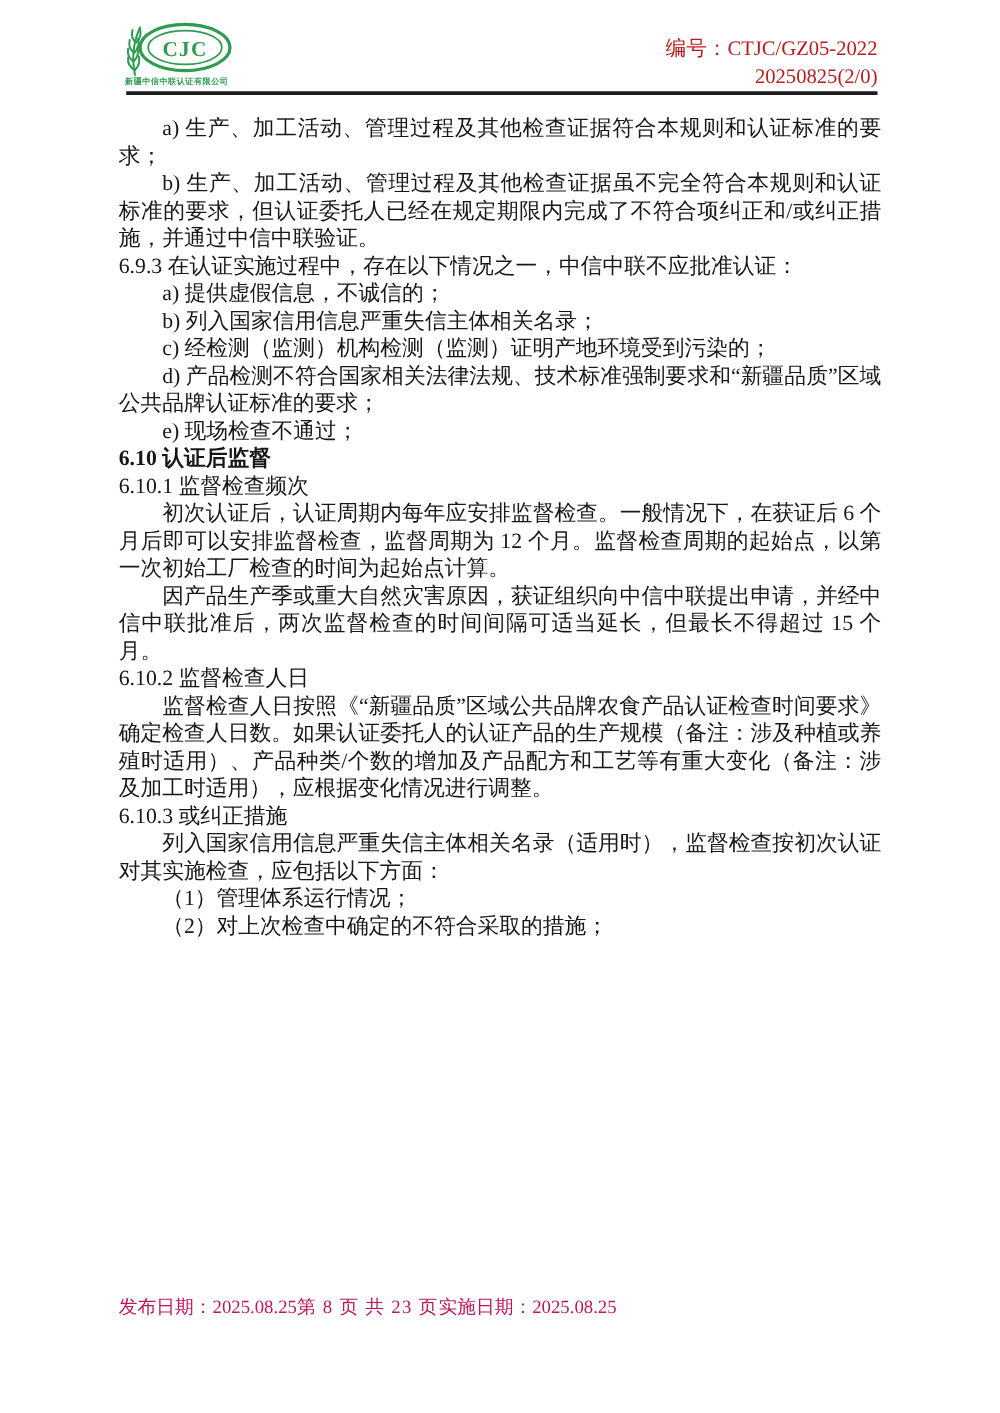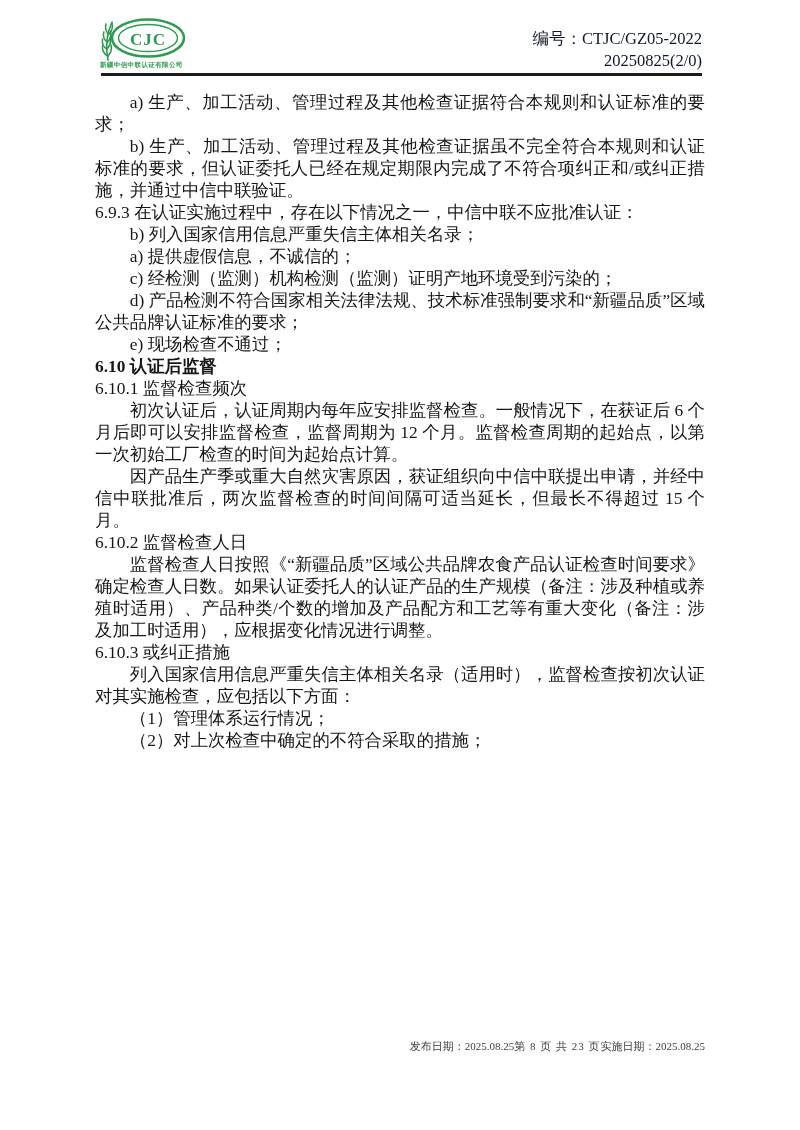"编号：CTJC/GZ05-2022" .doc-meta { color: #0f172a -> #b91c1c }
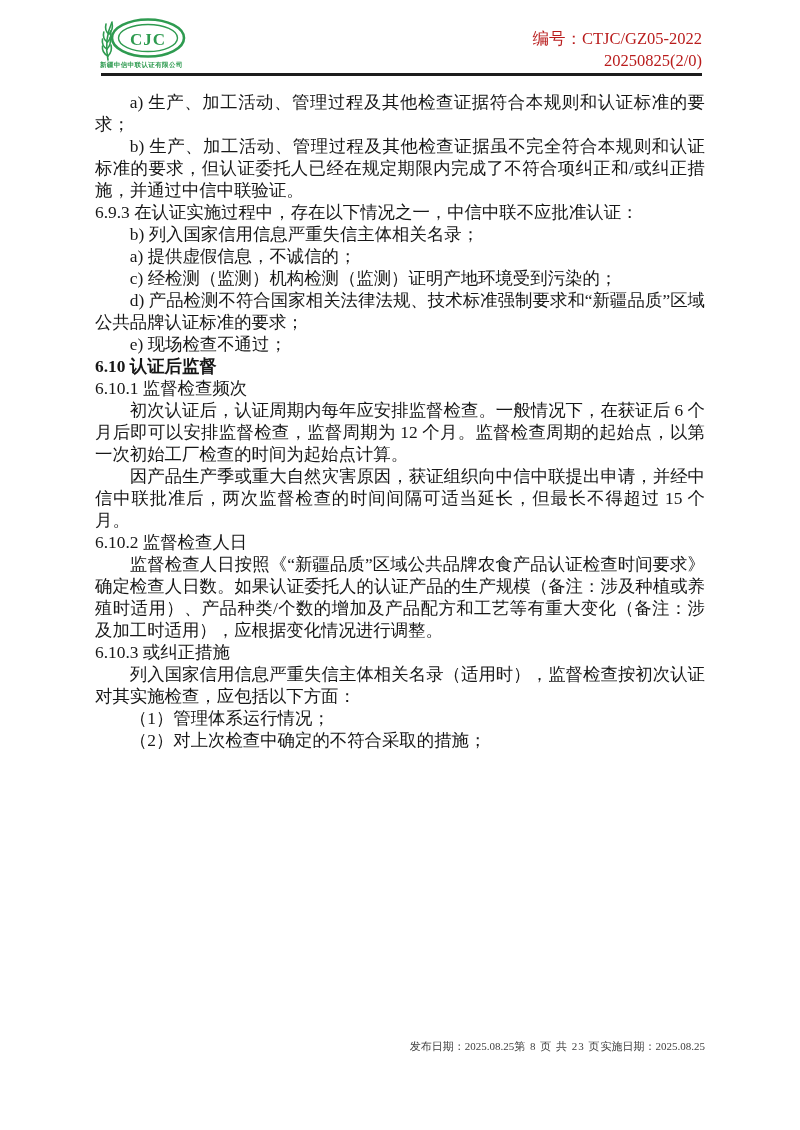"b) 列入国家信用信息严重失信主体相关名录；" p.indent { order: before "a) 提供虚假信息，不诚信的；" -> after "a) 提供虚假信息，不诚信的；" }
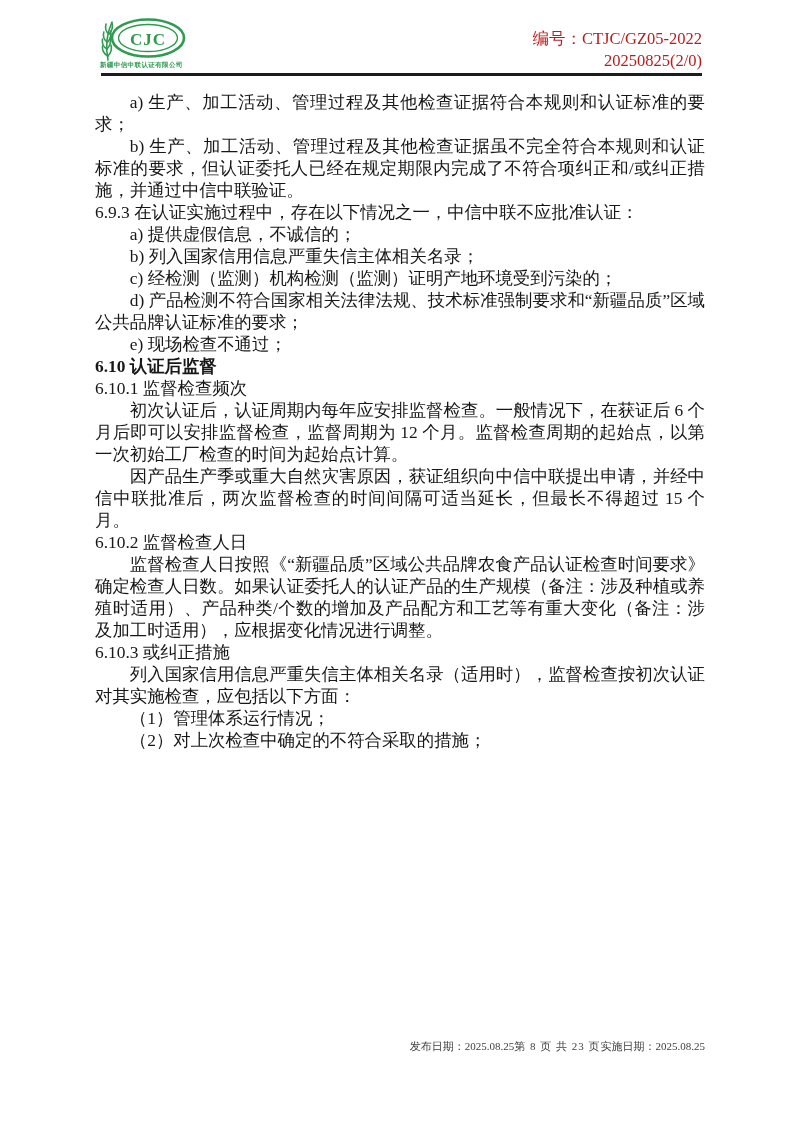"发布日期：2025.08.25" .doc-footer { color: #404040 -> #be185d; font-size: 11px -> 15px; justify-content: flex-end -> flex-start }
